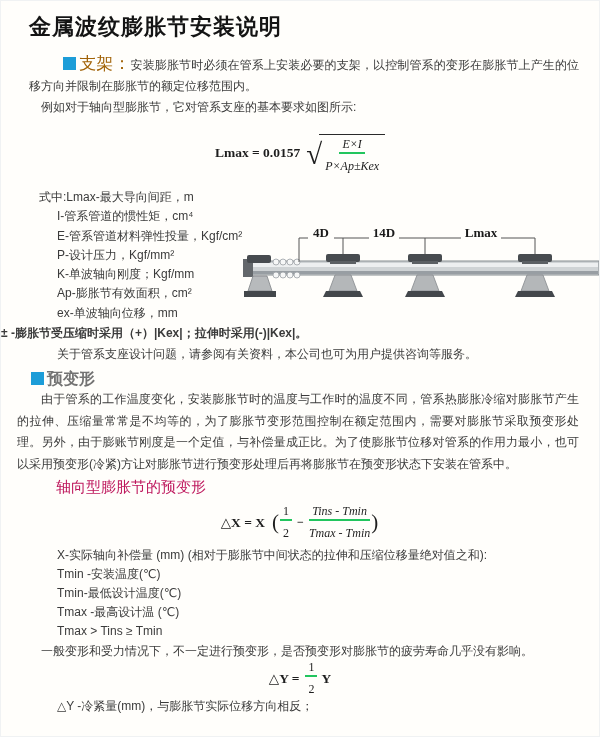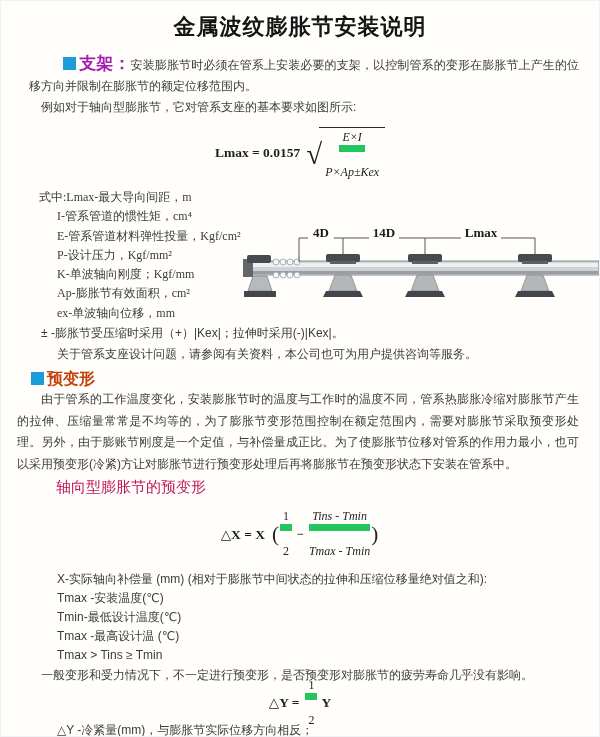"金属波纹膨胀节安装说明" .title { padding-left: none -> 28px; text-align: center -> left }
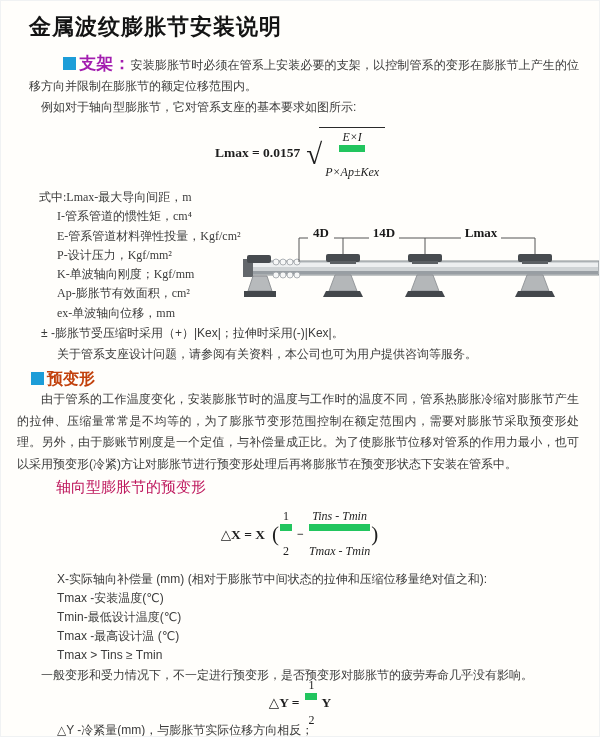"支架：" .inline-head { color: #a21caf -> #a16207; font-weight: 700 -> 400 }
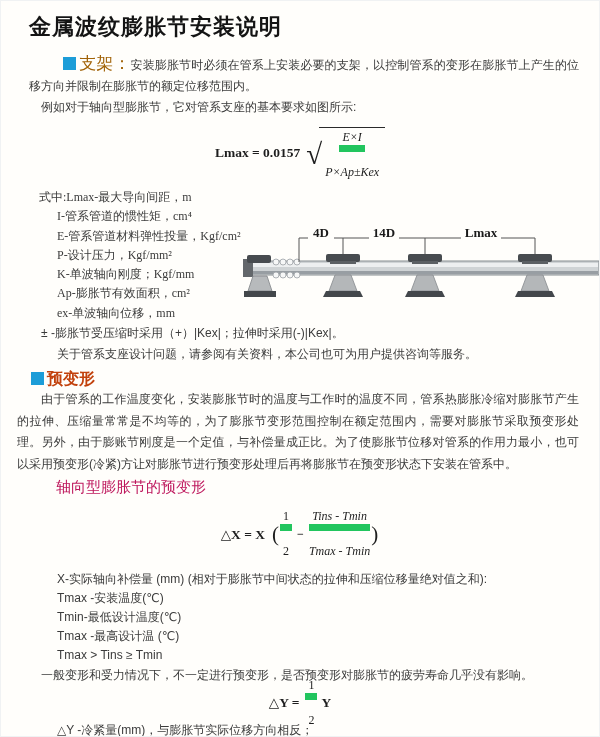"E×I" .frac .num { border-bottom: 7px solid #22c55e -> 2px solid #22c55e }
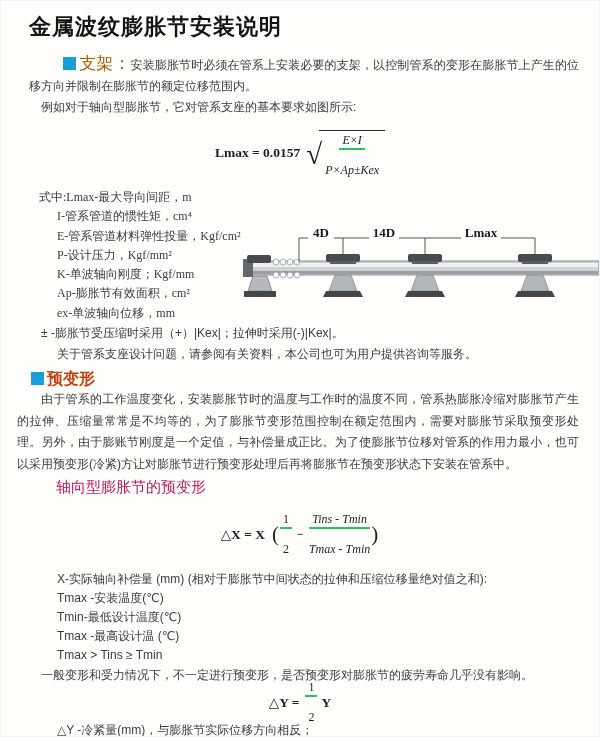"P×Ap±Kex" .frac .den { padding-top: 14px -> 6px }
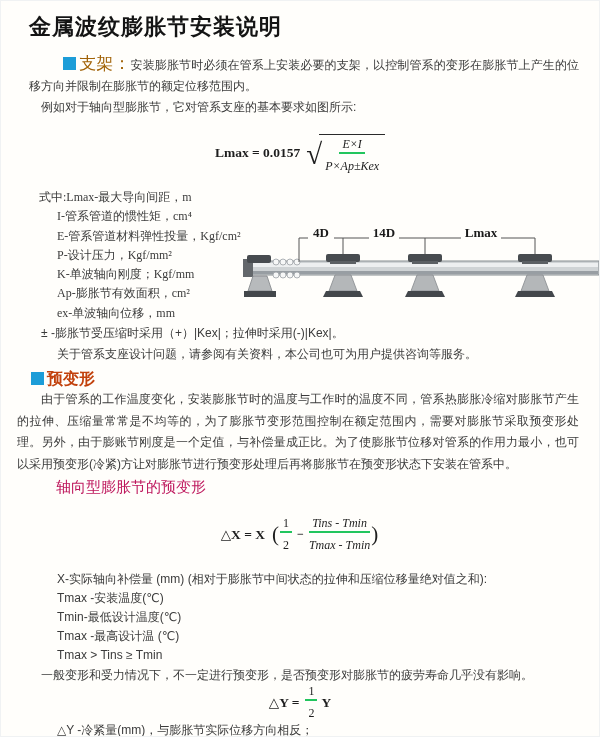"式中:Lmax-最大导向间距，m" .def-line { font-family: Liberation Serif, serif -> none }
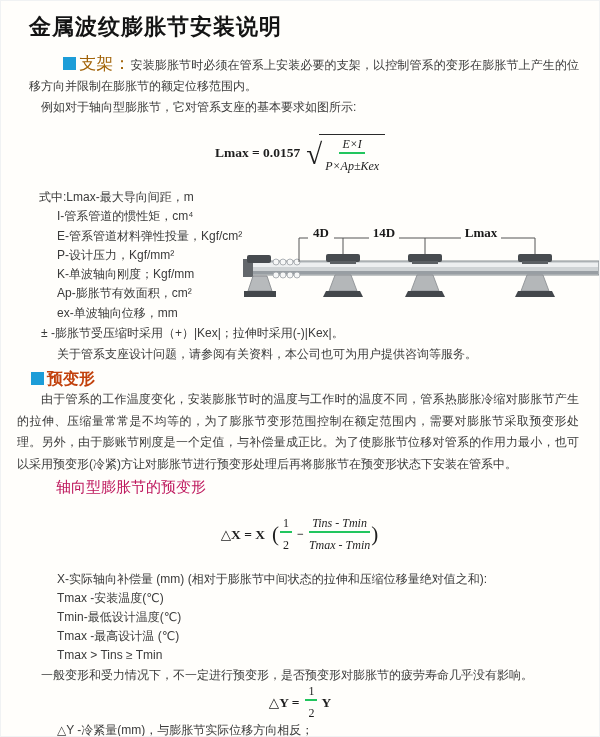"± -膨胀节受压缩时采用（+）|Kex|；拉伸时采用(-)|Kex|。" .pm-line { font-weight: none -> bold; margin-left: 40px -> none }
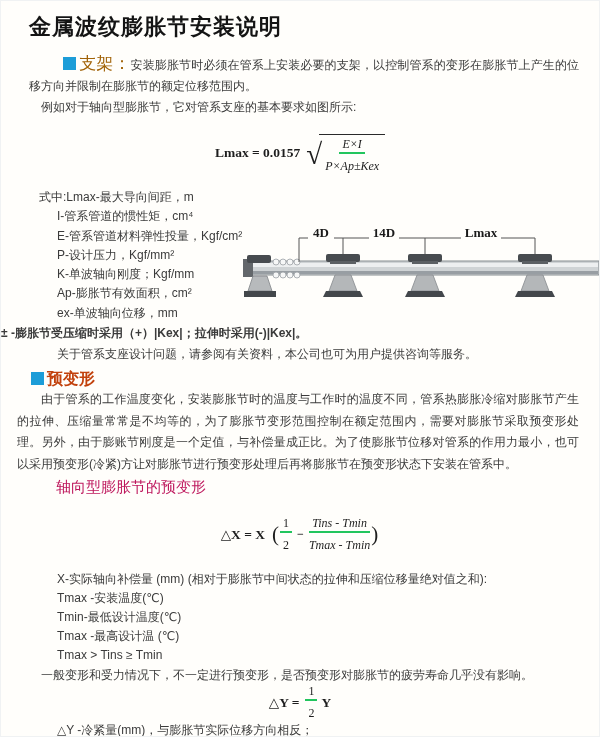"预变形" .sec-head { color: #c2410c -> #737373 }
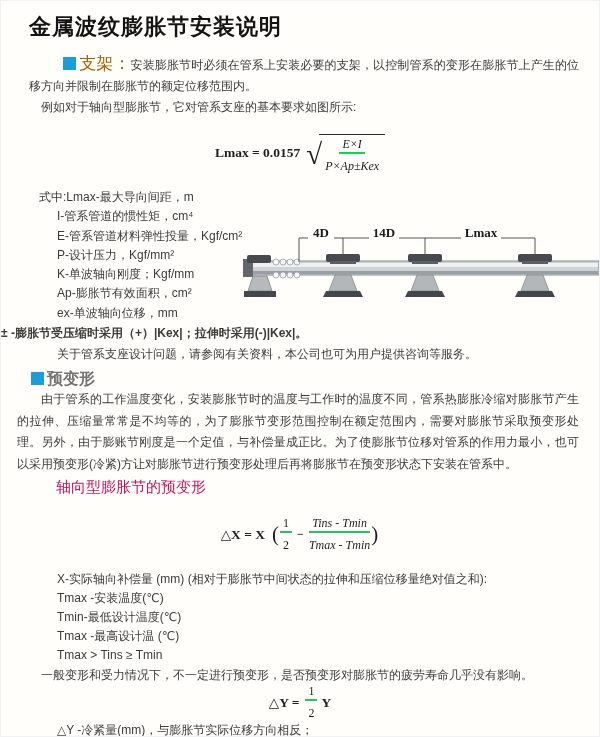"△X = X" .f2 { margin: 19px 0 -> 7px 0 }
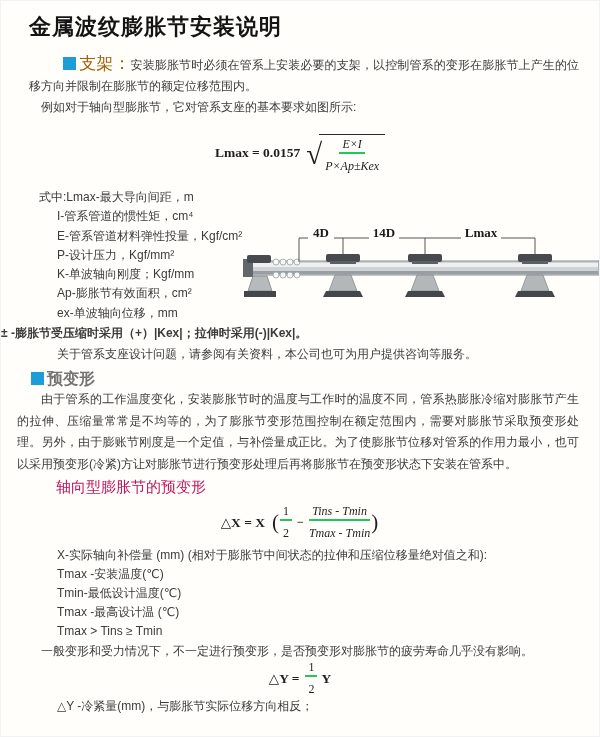"Tmax -安装温度(℃)" div.axial-item { text: Tmax -> Tmin }
